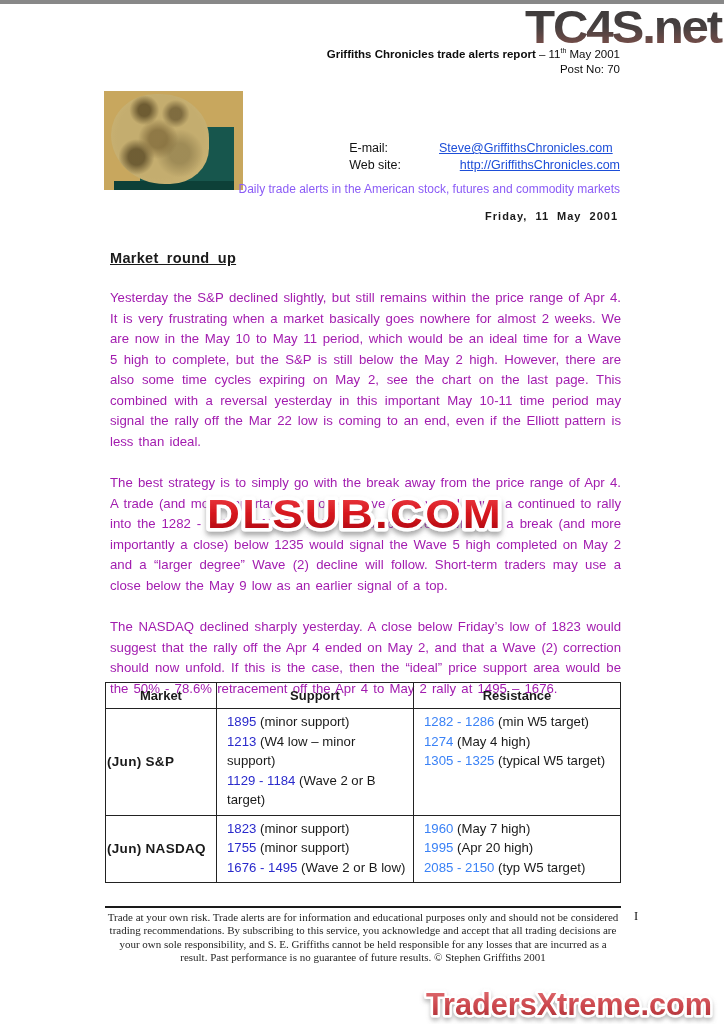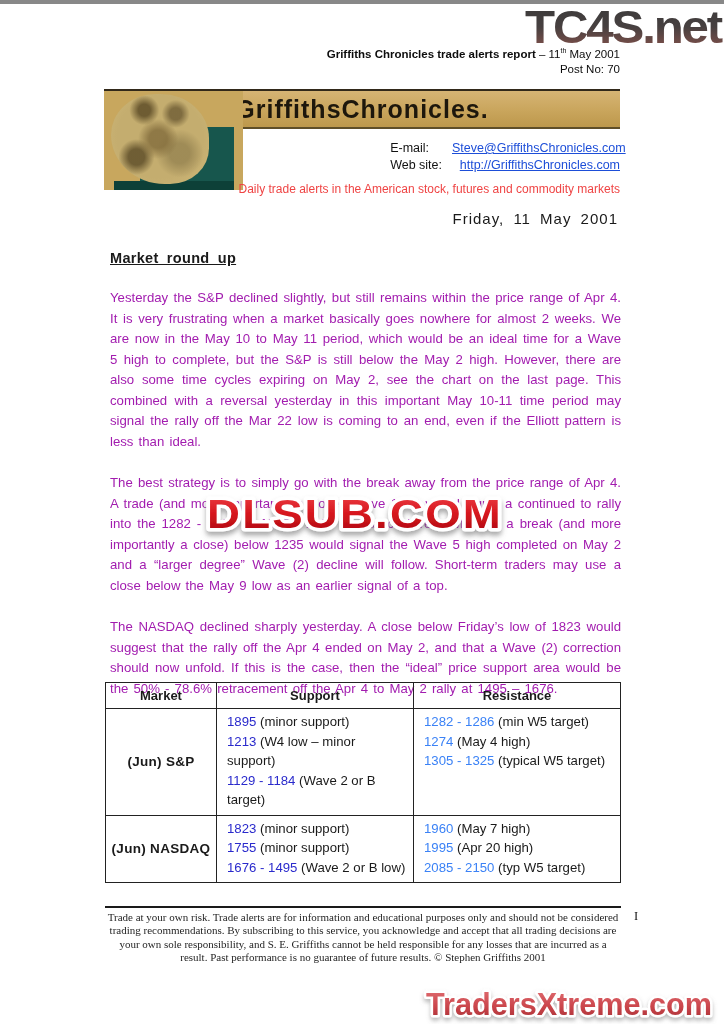"GriffithsChronicles." div.banner-bar { html: <div> <span>GriffithsChronicles.</span> </div> -> none }
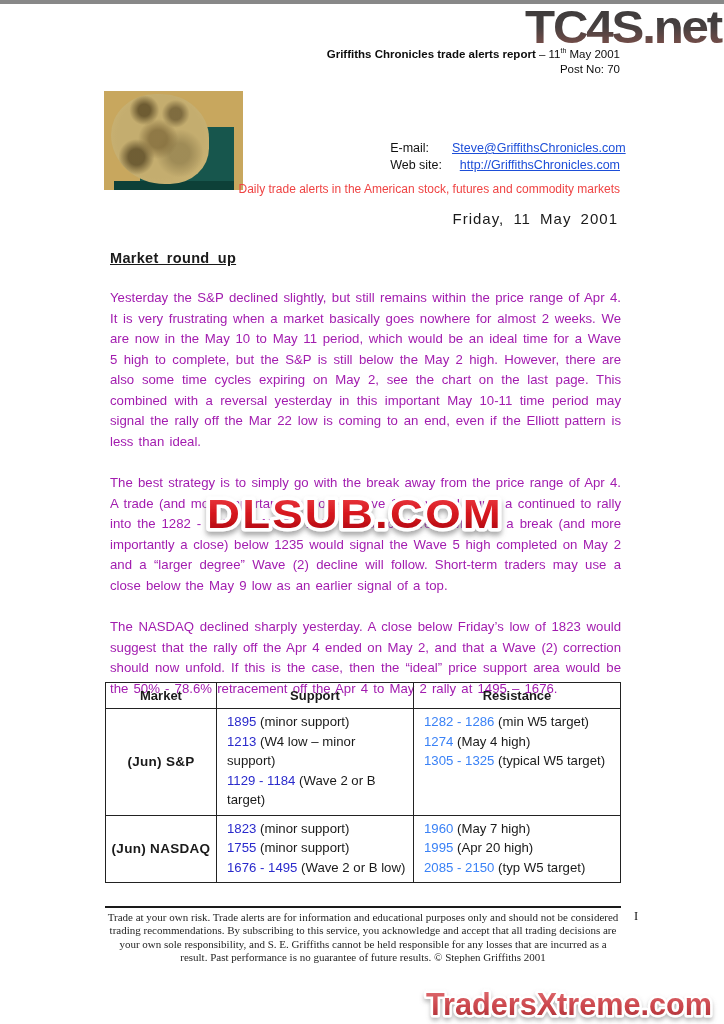"E-mail:" .c-row { gap: none -> 41px; justify-content: space-between -> flex-start }
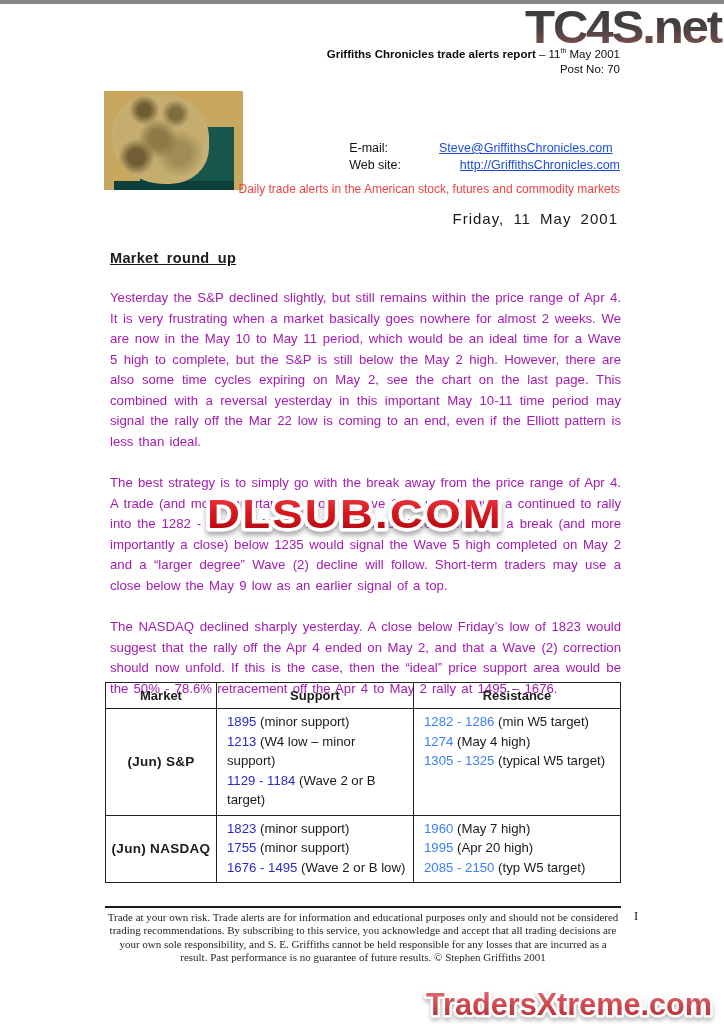"Daily trade alerts in the" .tagline { color: #ef4444 -> #8b5cf6 }
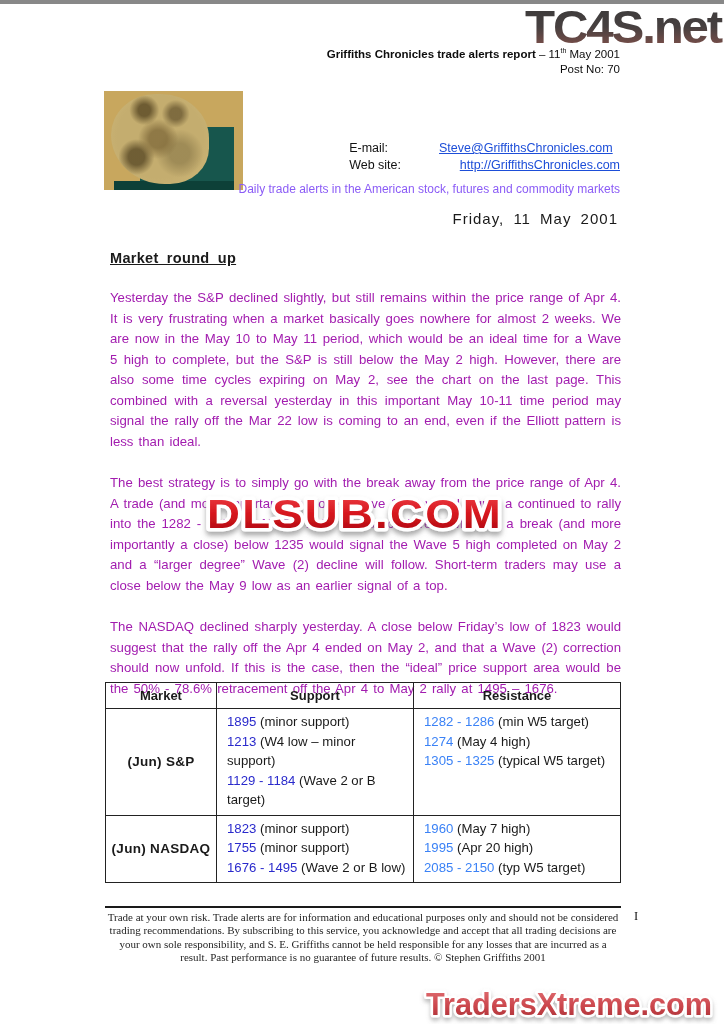"Friday, 11 May 2001" .date-line { font-size: 15px -> 11px; font-weight: normal -> bold }
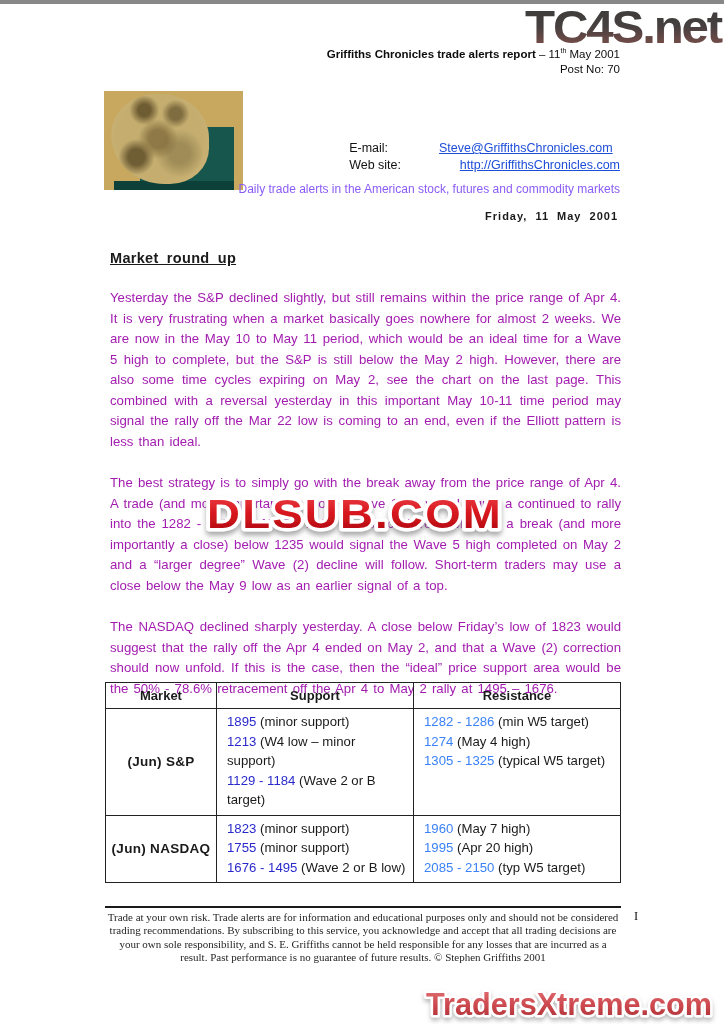"(Jun) S&P" .cell-market { text-align: center -> none }
